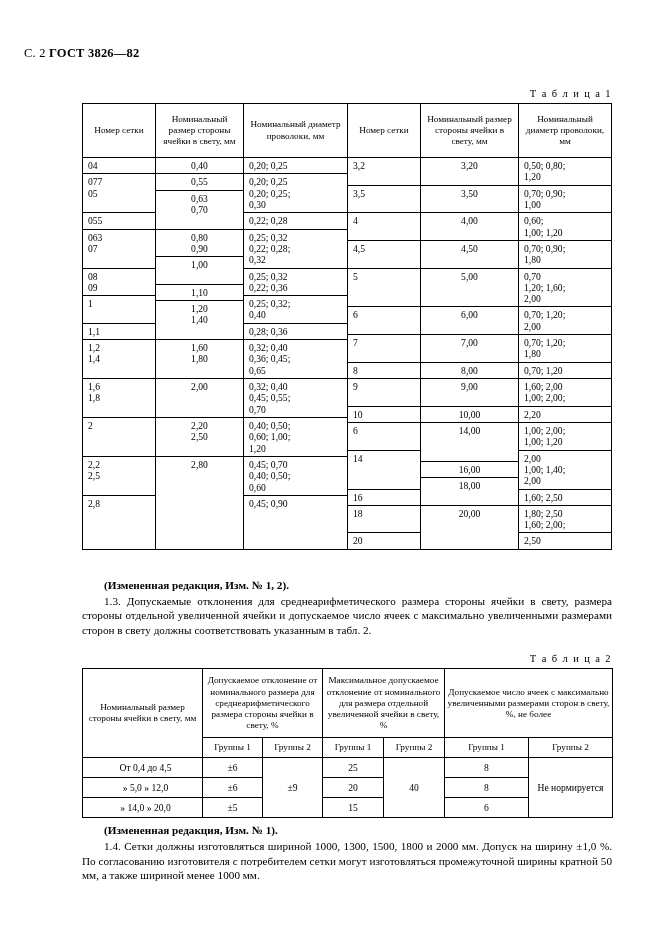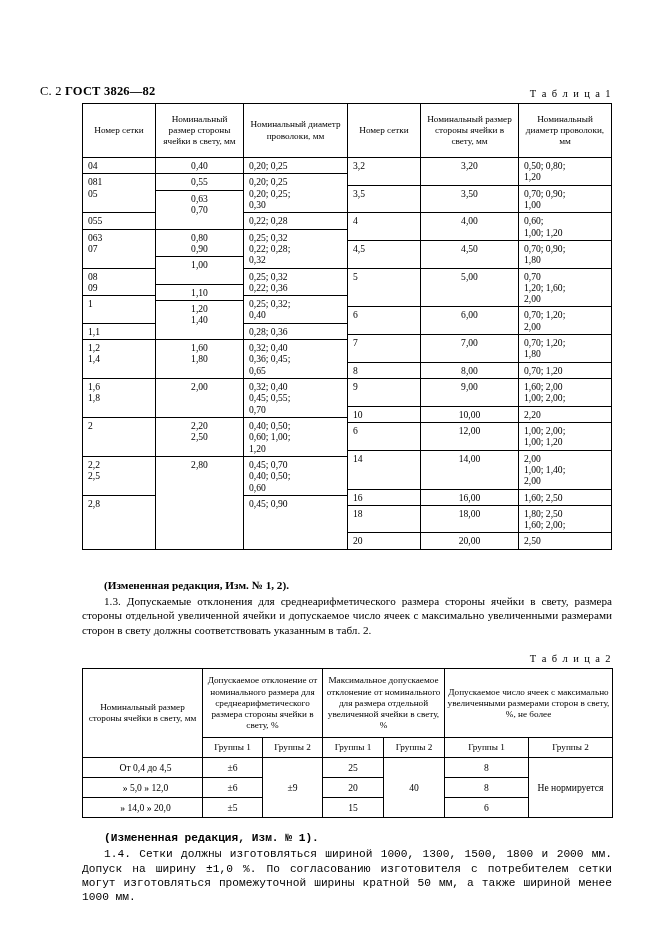"С. 2 ГОСТ 3826—82" .page-header { left: 40px -> 24px; margin-top: 38px -> none }
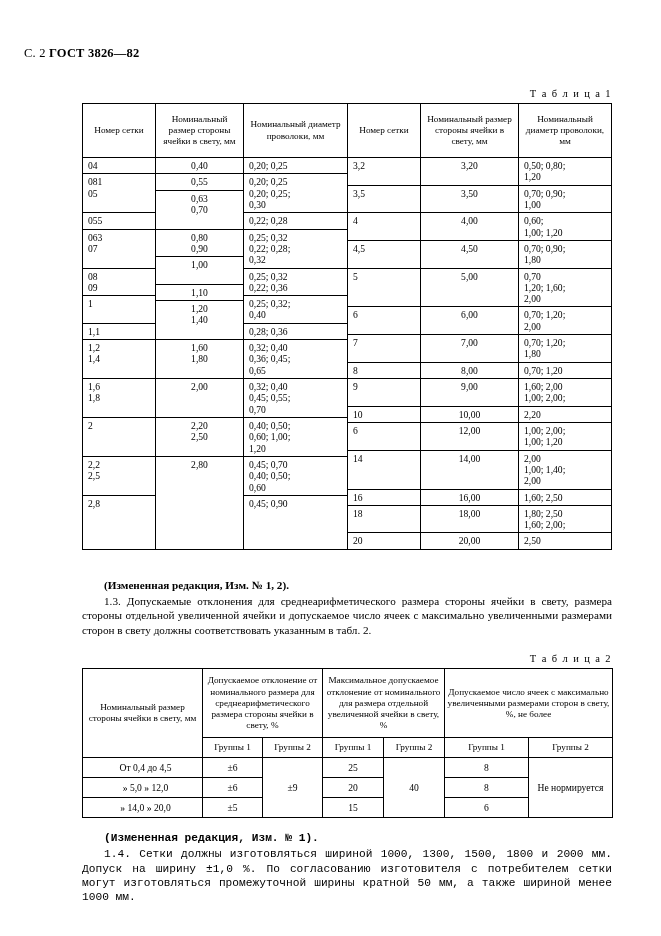"081" div.lft { text: 081 -> 077 }
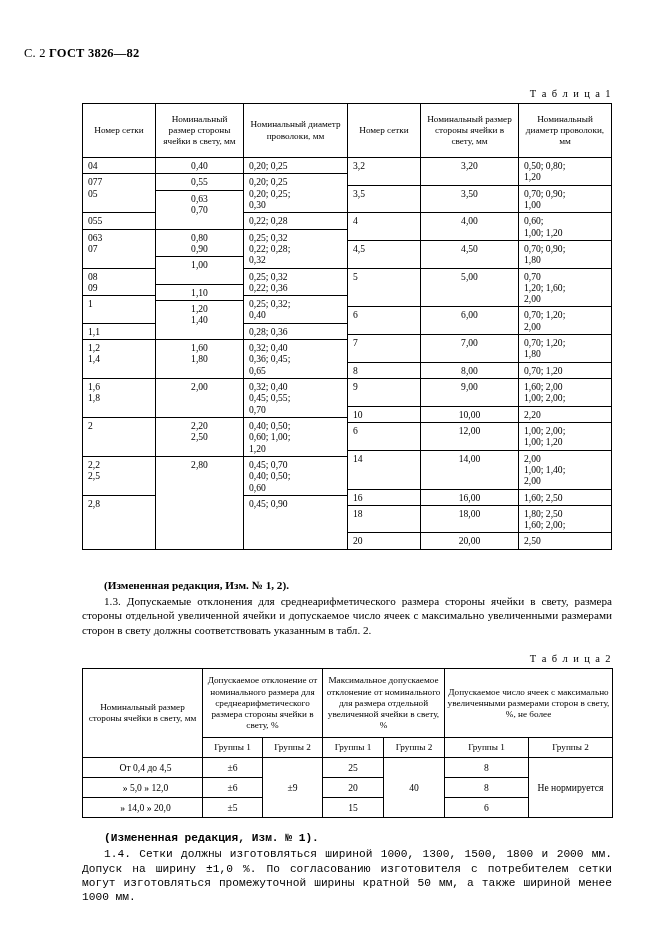"12,00" div.t1grp { html: <div> <div>12,00</div> <div>&nbsp;</div> </div> -> none }
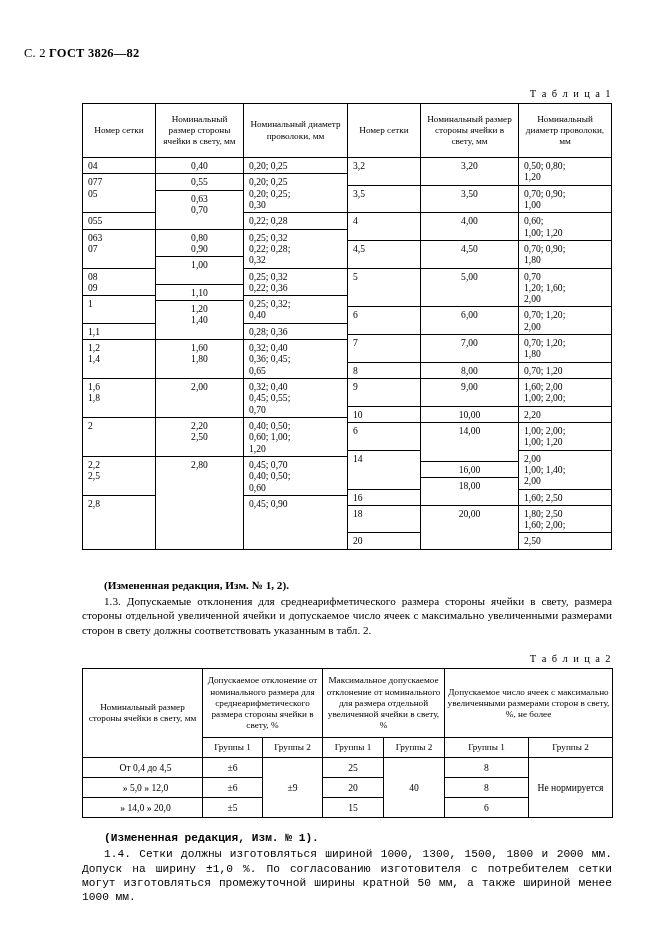"(Измененная редакция, Изм. № 1)." .footnote { font-family: Liberation Mono, monospace -> none; margin-top: 13px -> 5px }
